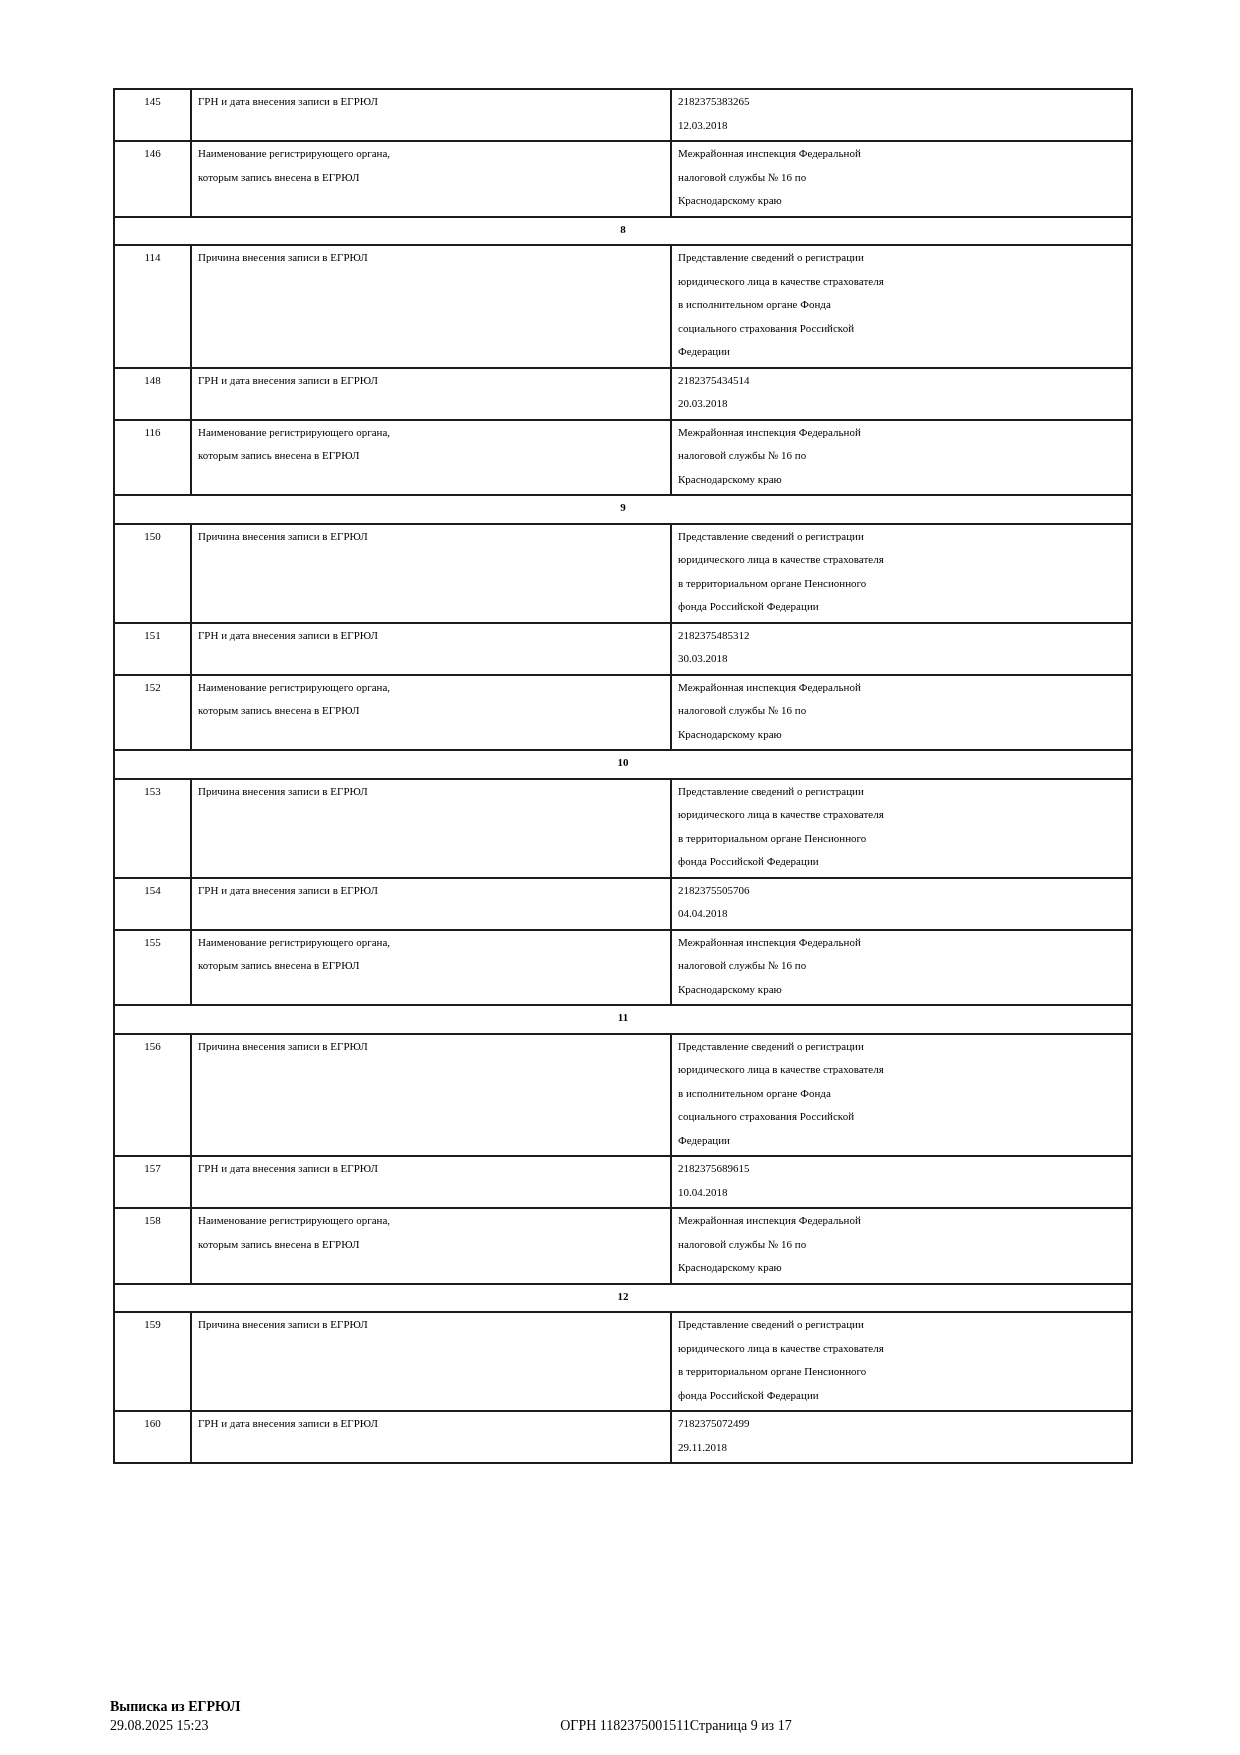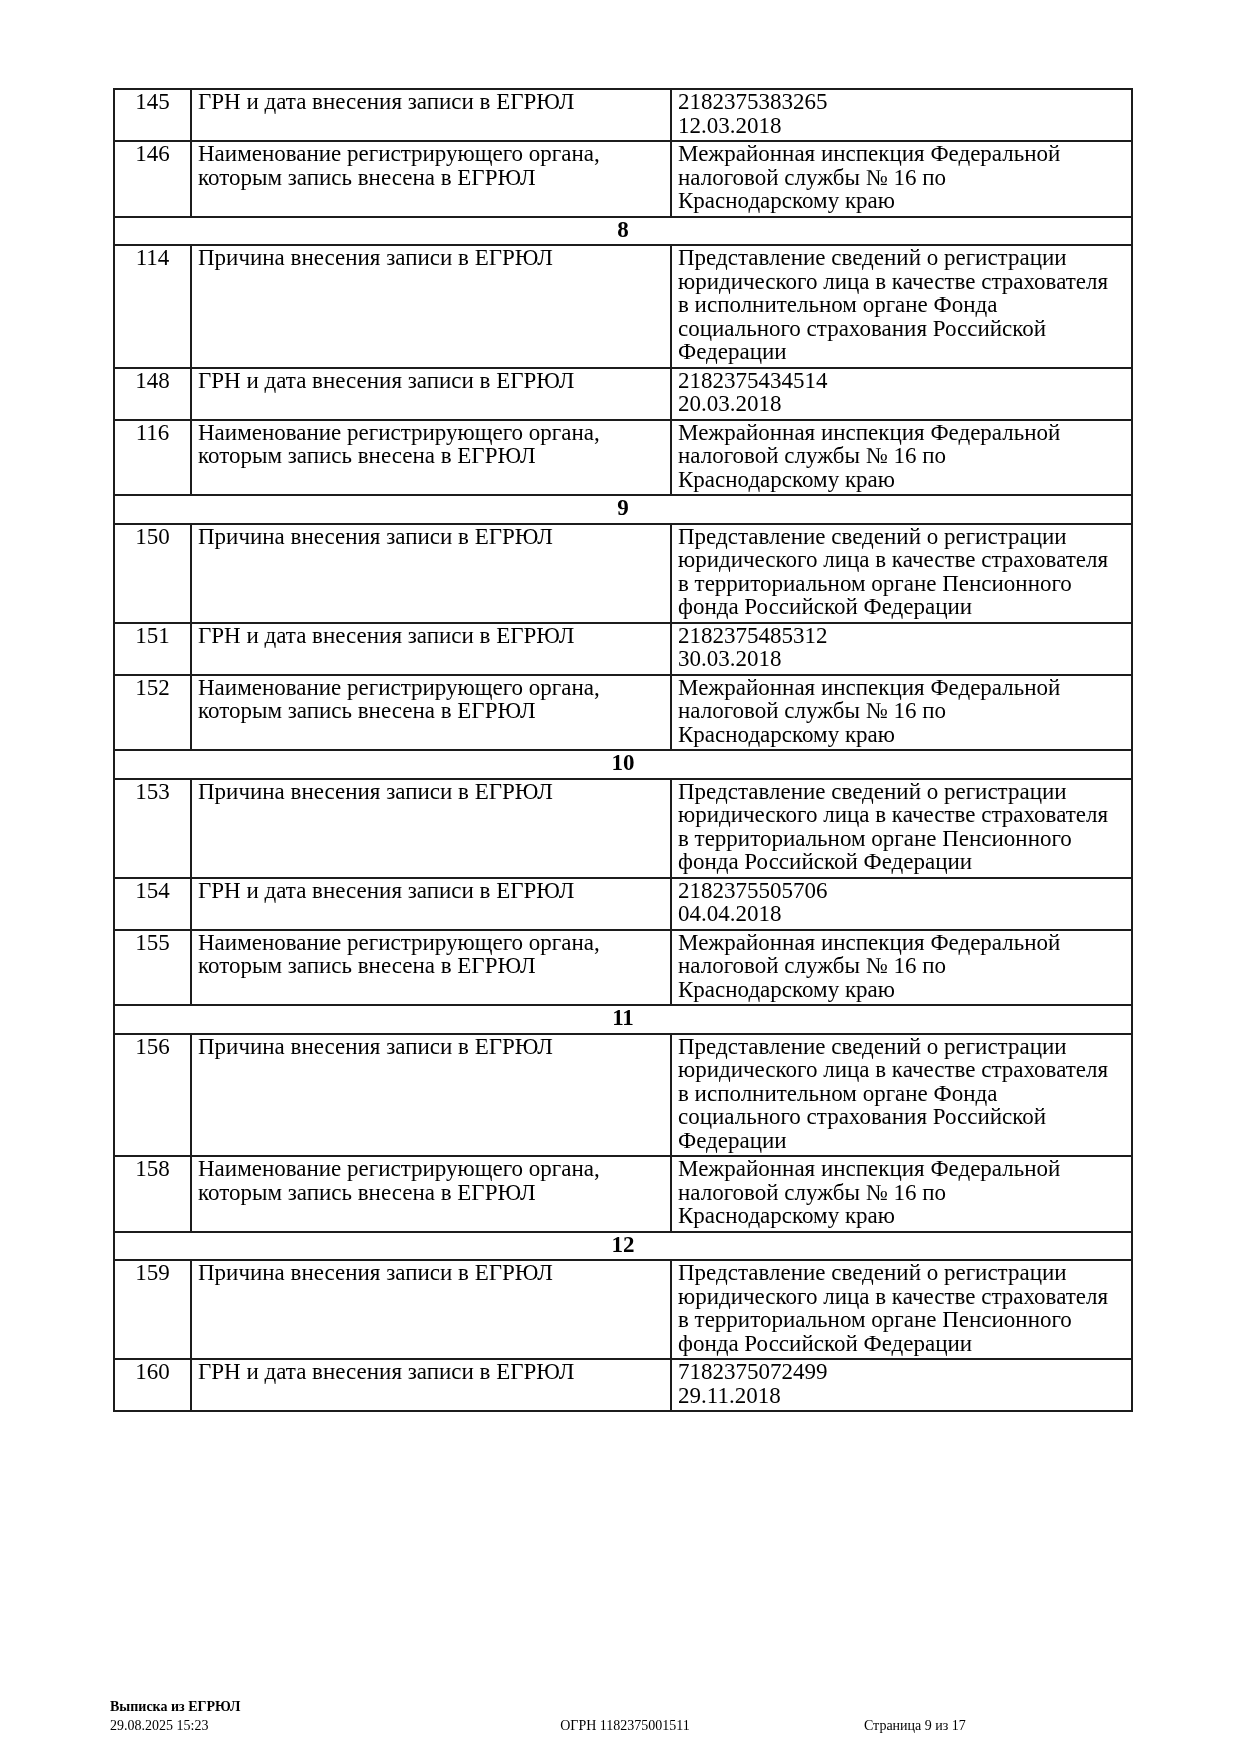"145" .egrul-table { font-size: 23px -> 11px }
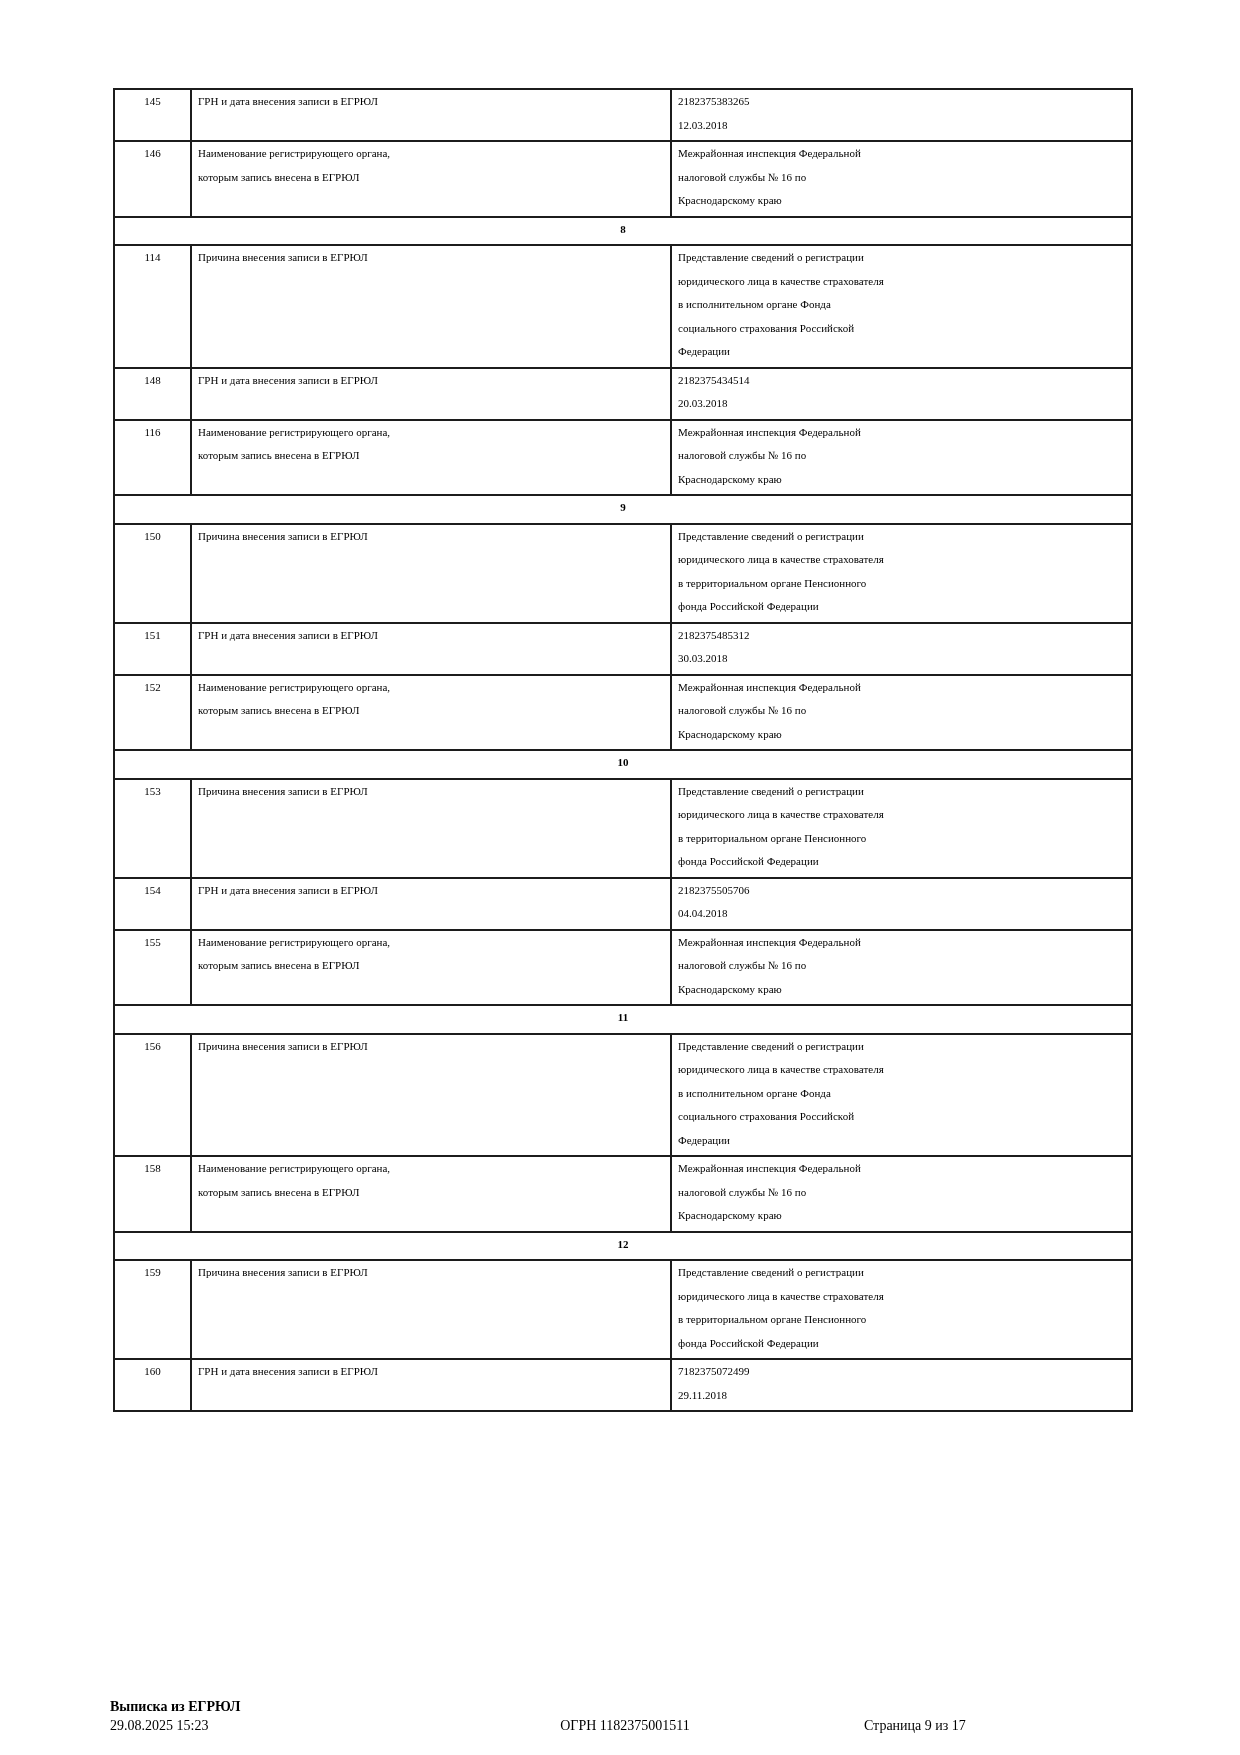"157" tr { html: none -> <tr> <td>157</td> <td>ГРН и дата внесения записи в ЕГРЮЛ</td> <td>2182375689615 10.04.2018</td> </tr> }
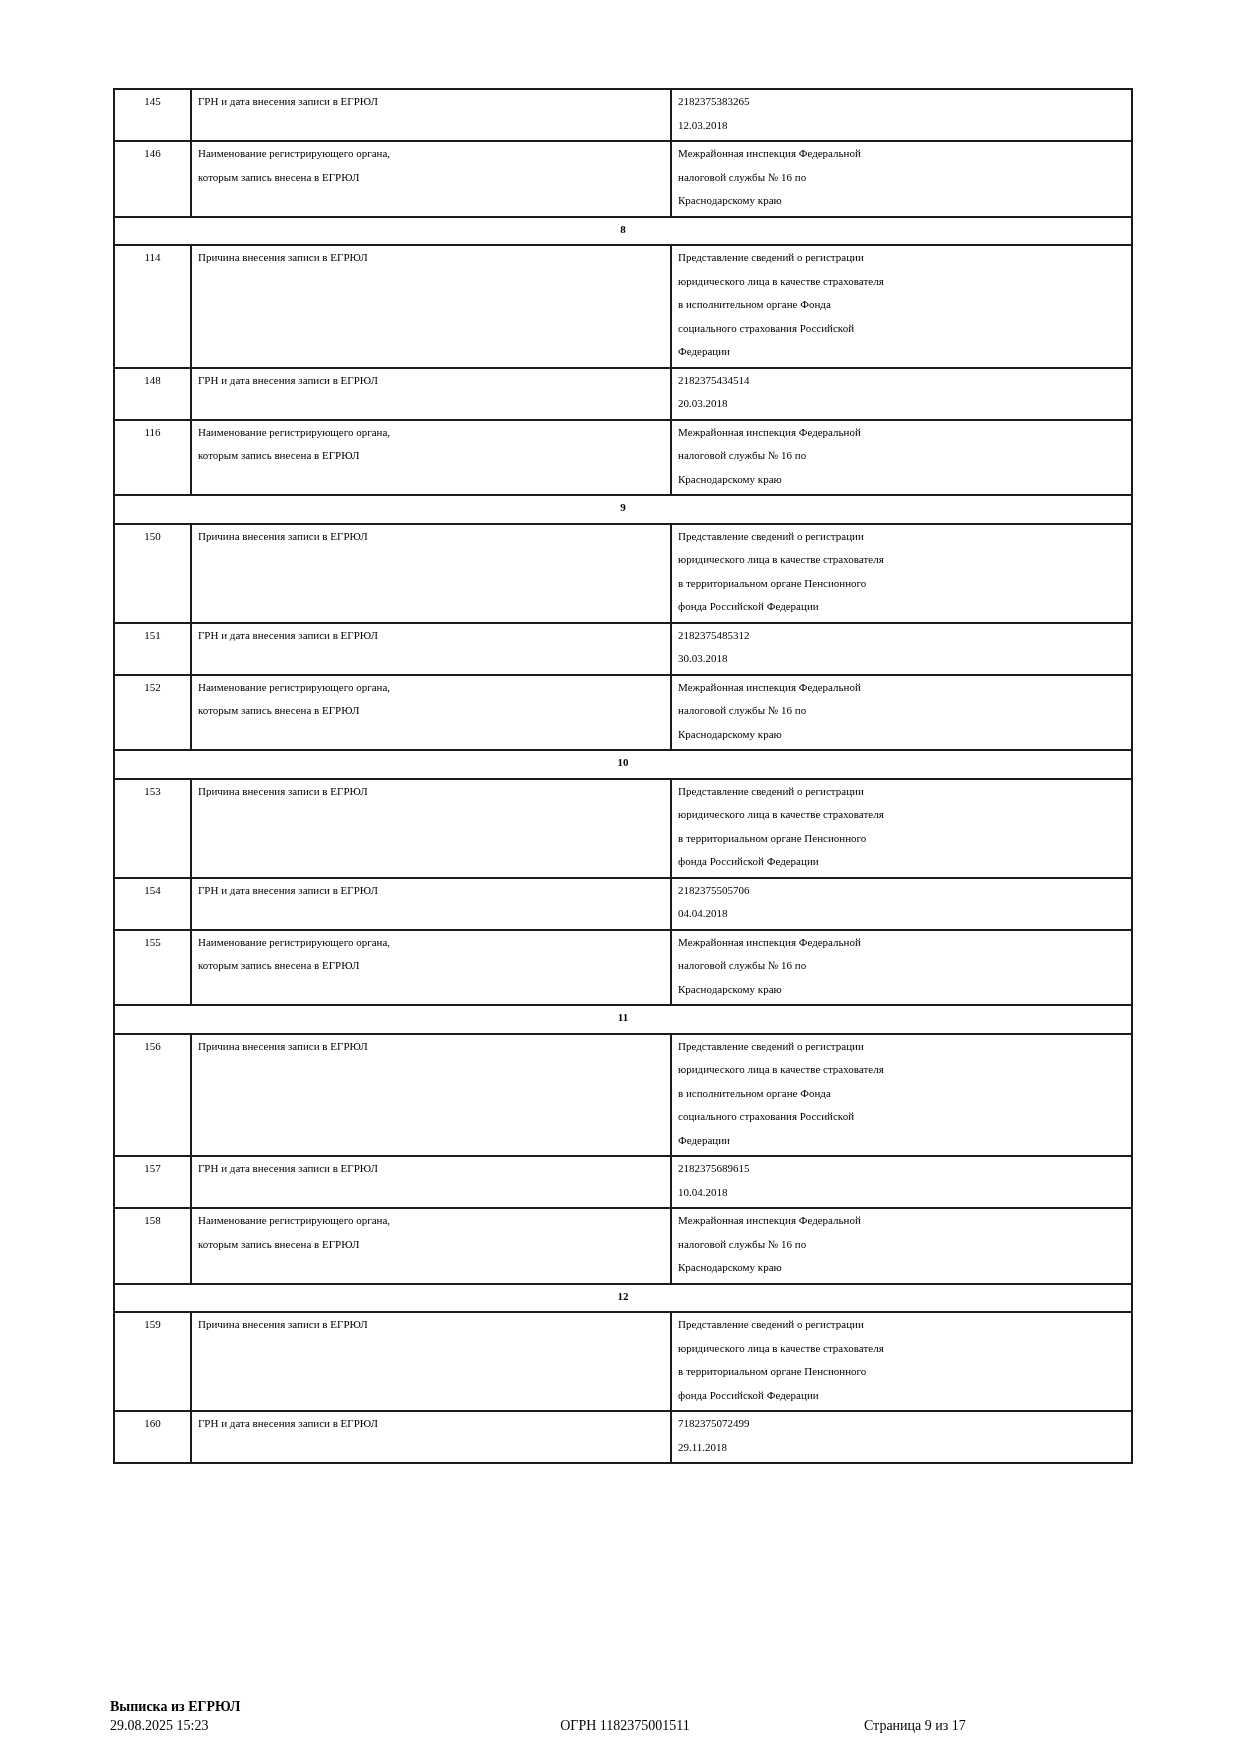"Страница 9 из 17" .footer-right { text-align: center -> left }
